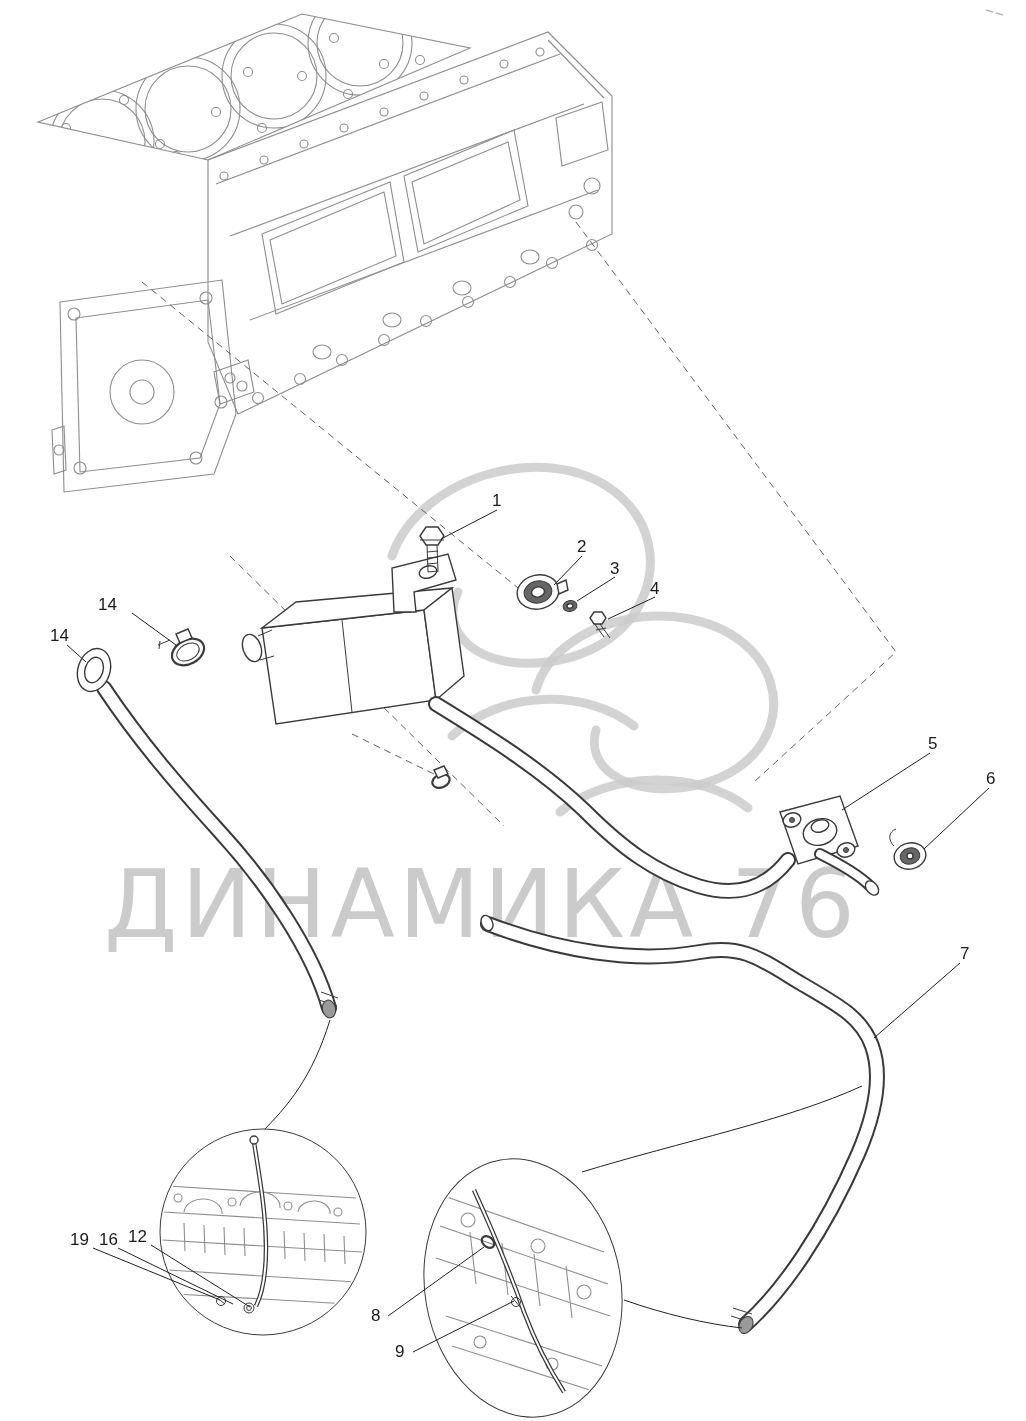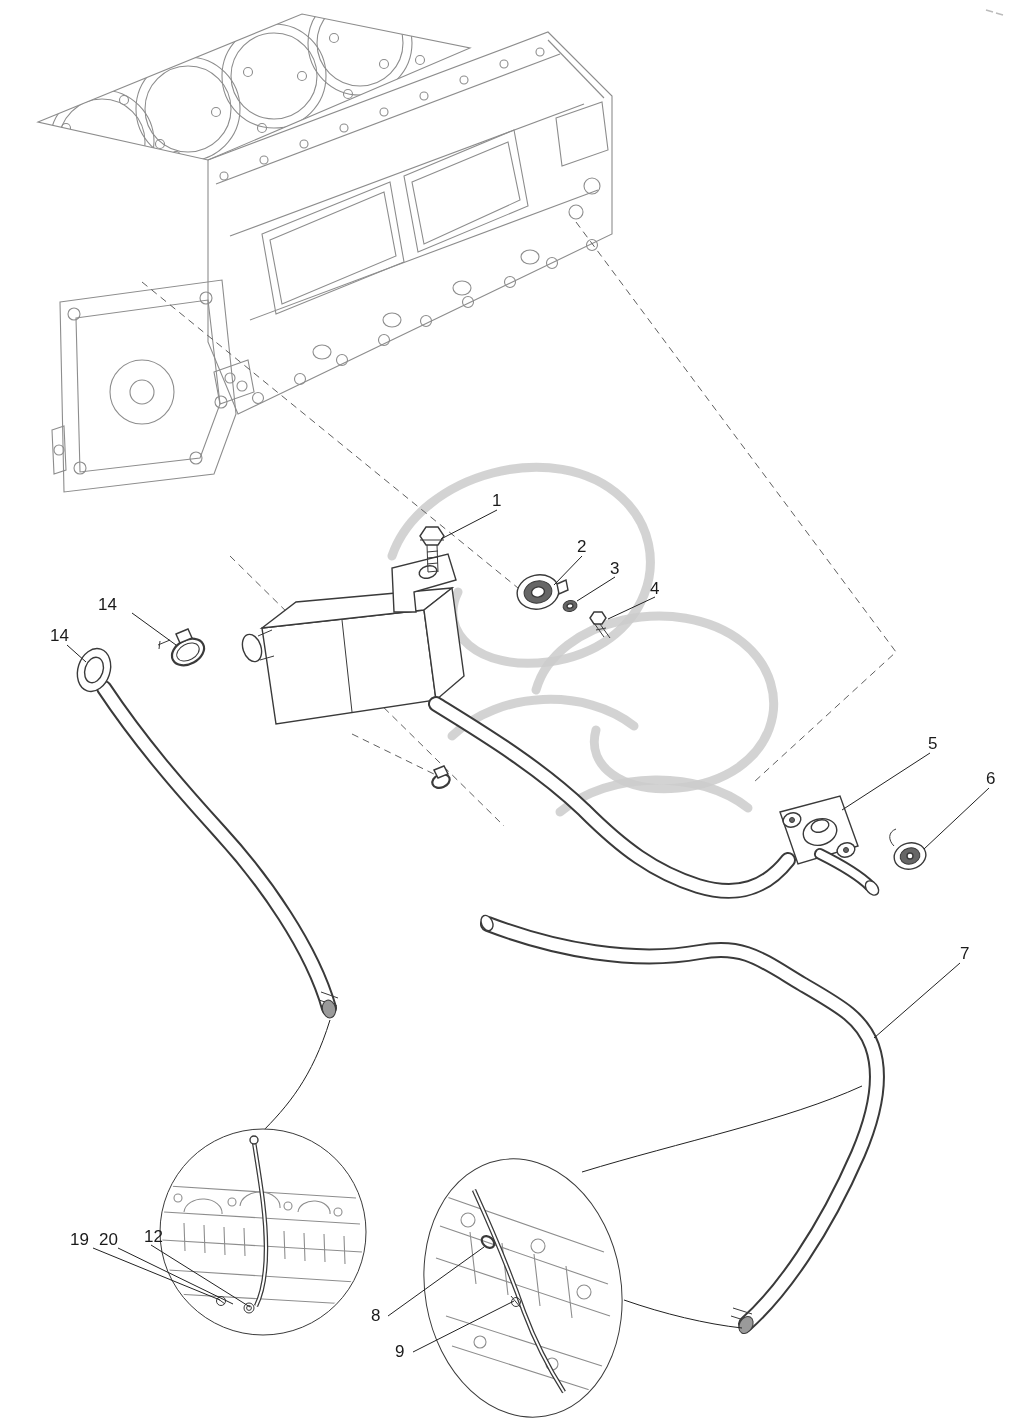"ДИНАМИКА 76" div.watermark-text { html: none -> <div>ДИНАМИКА 76</div> }
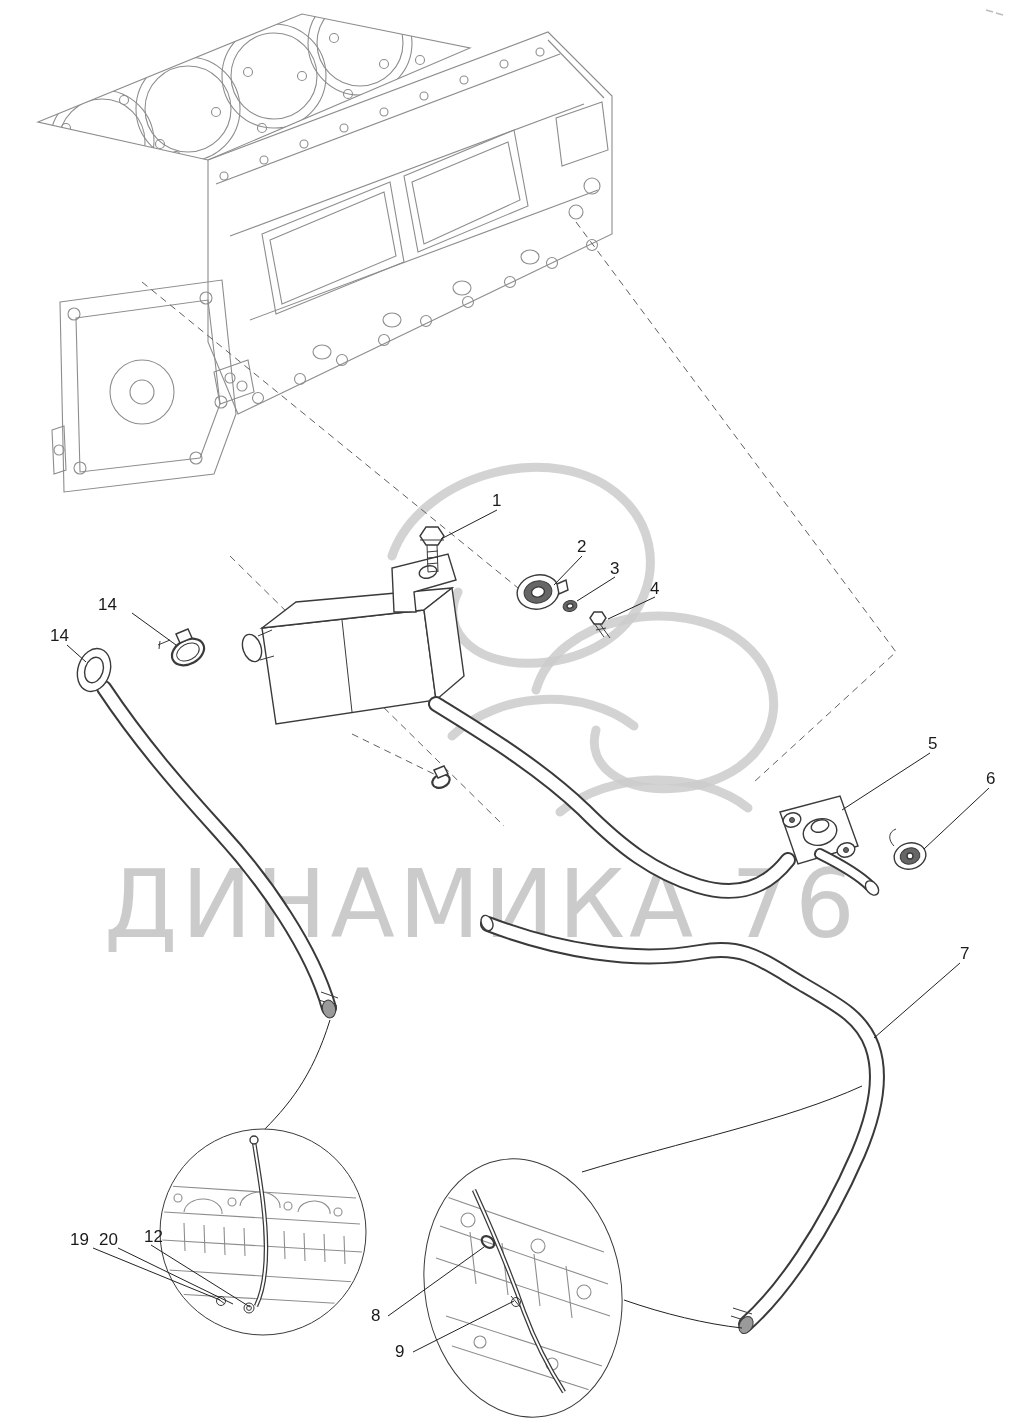"20" span.callout { text: 20 -> 16 }
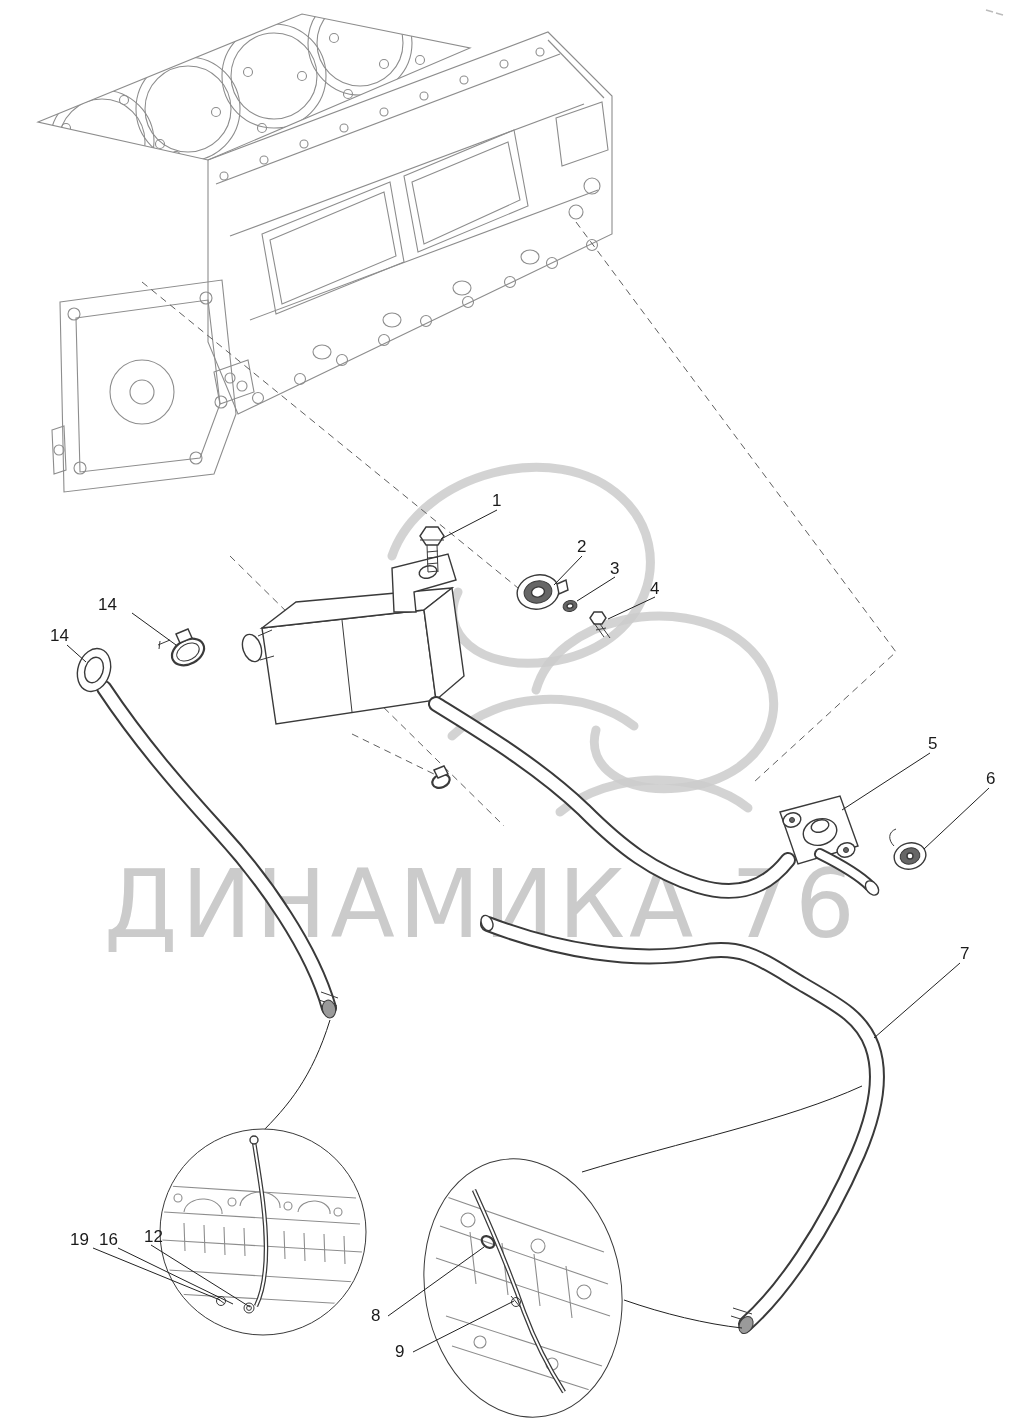"12" span.callout { left: 144px -> 128px }
